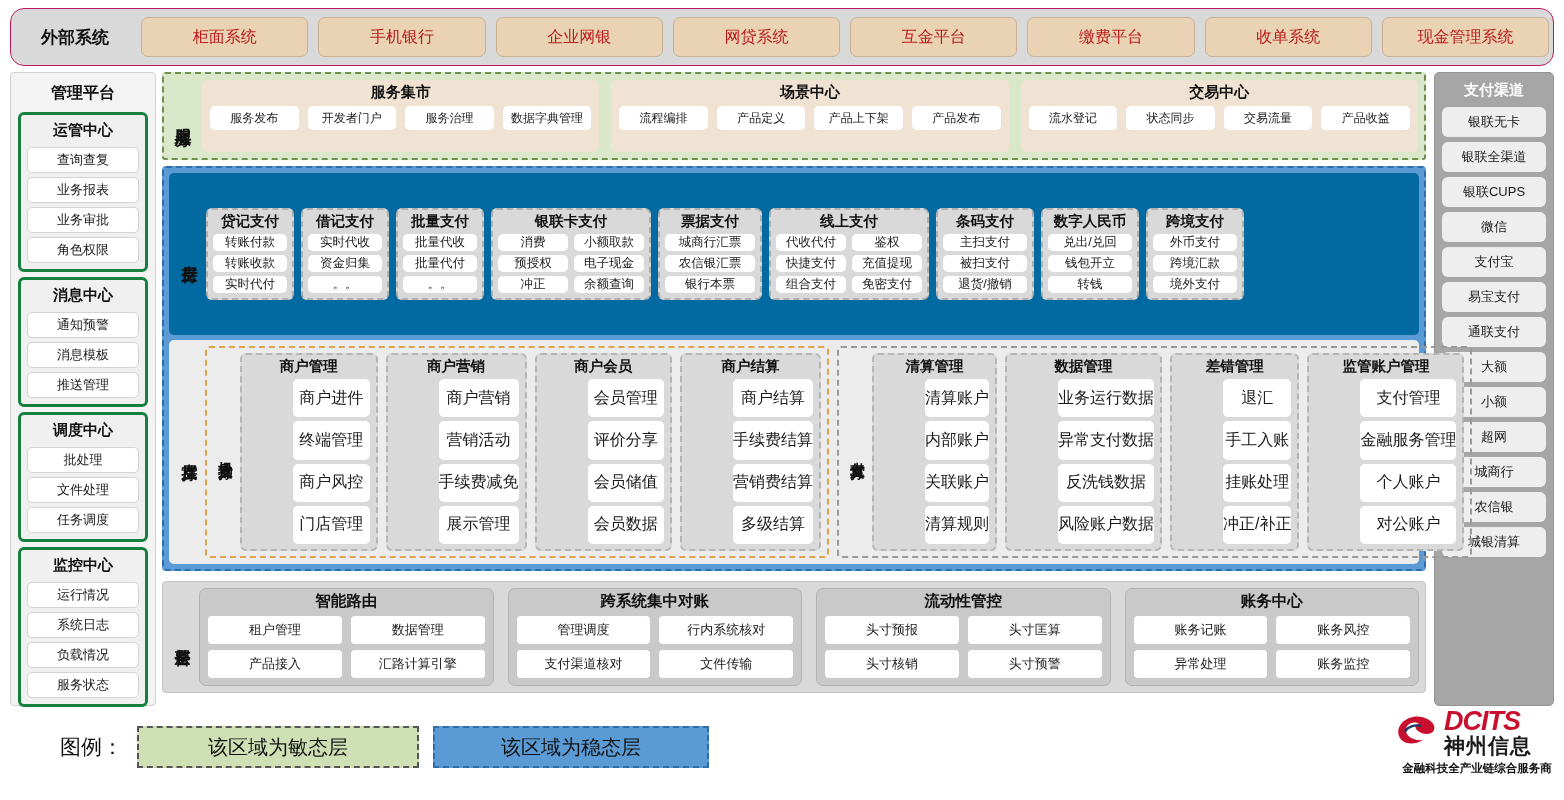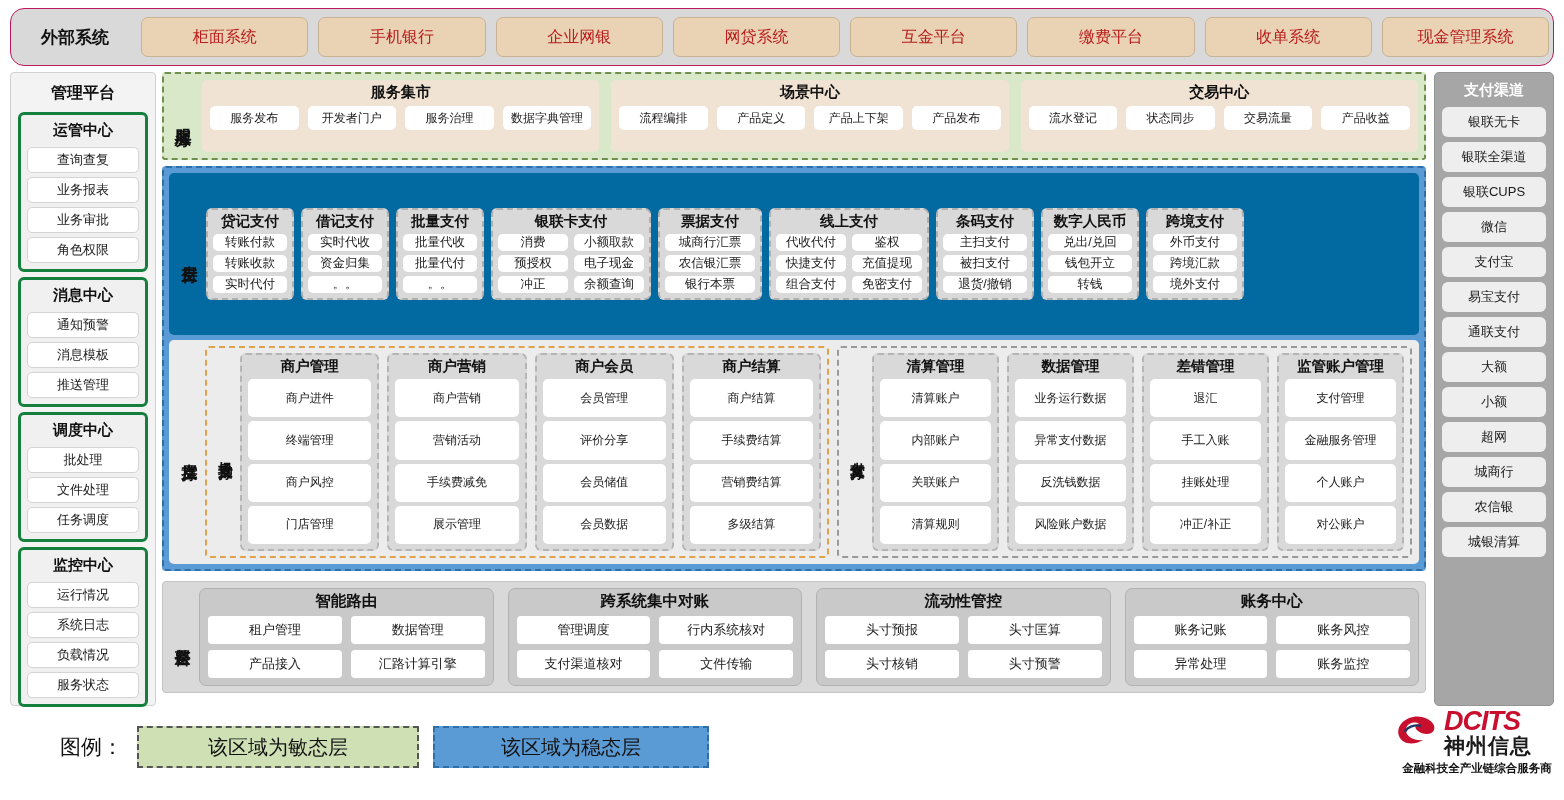"商户进件" .sup-chip { font-size: 12px -> 16px; margin-left: none -> 45px }
